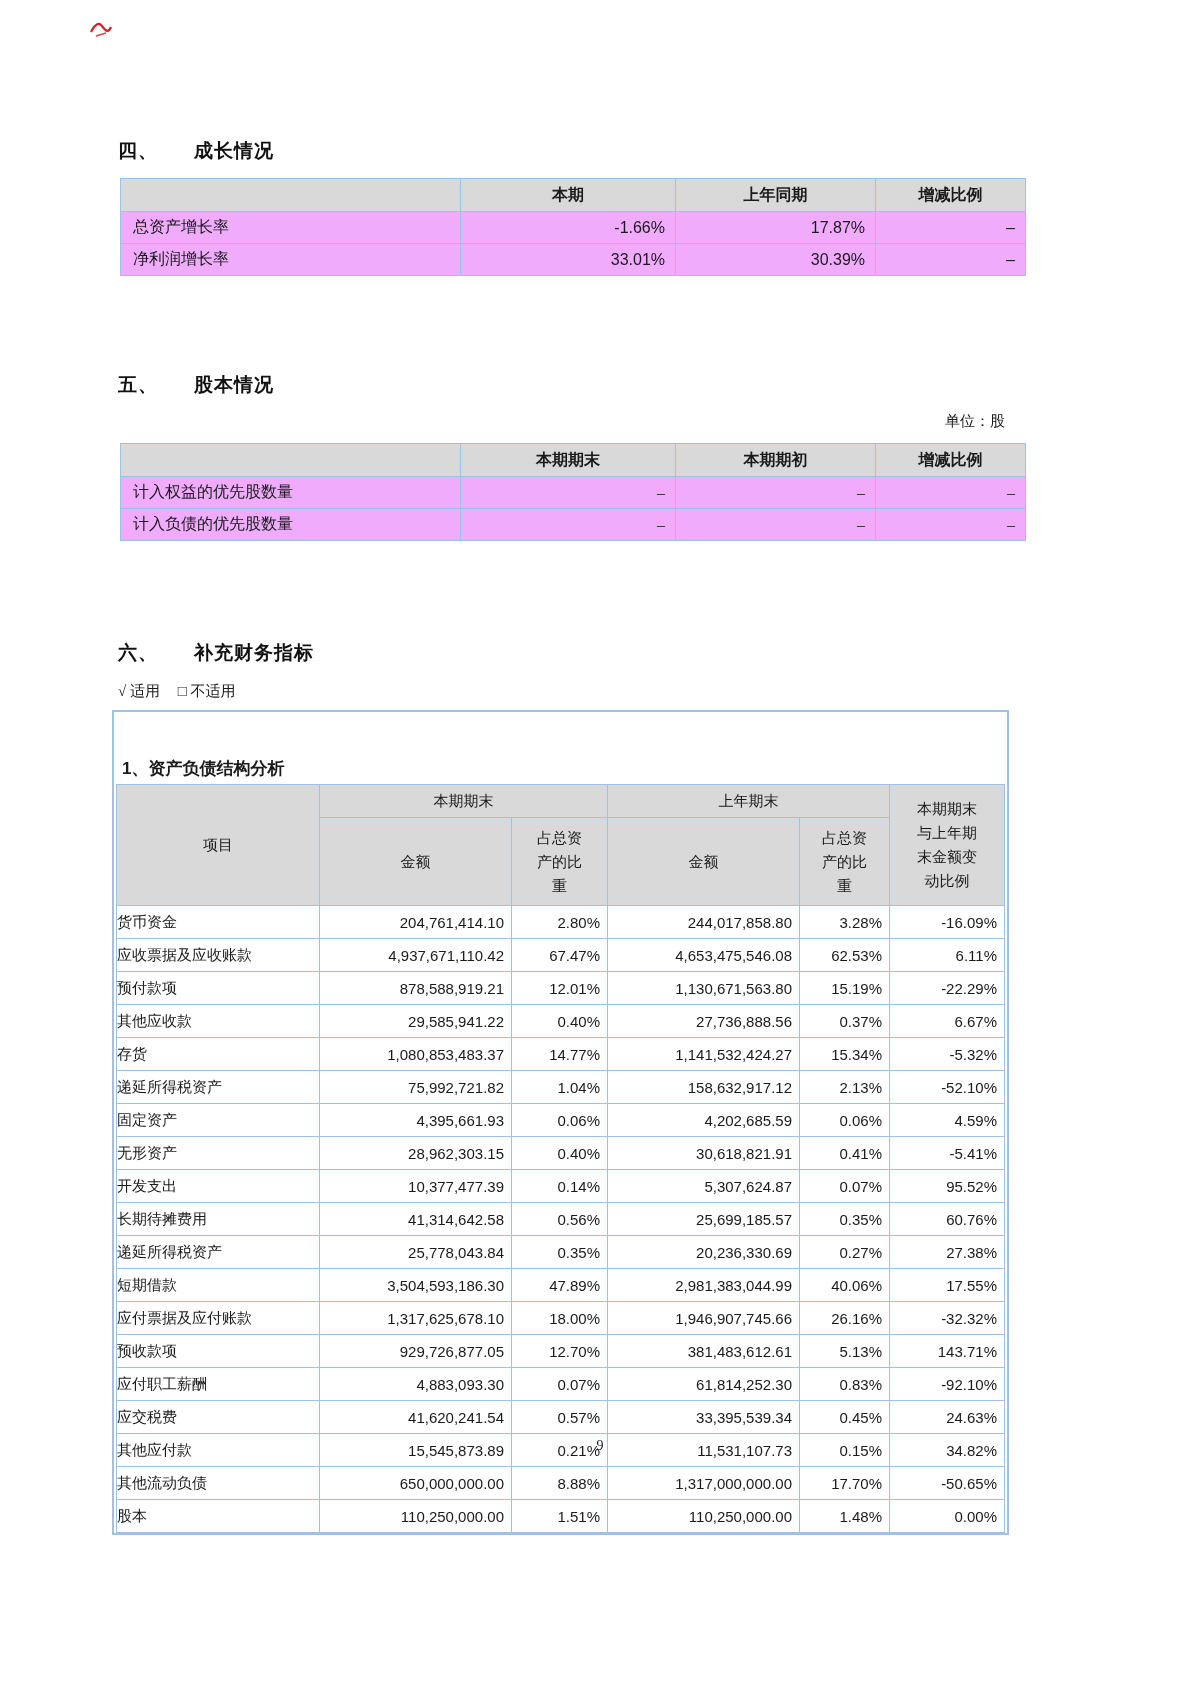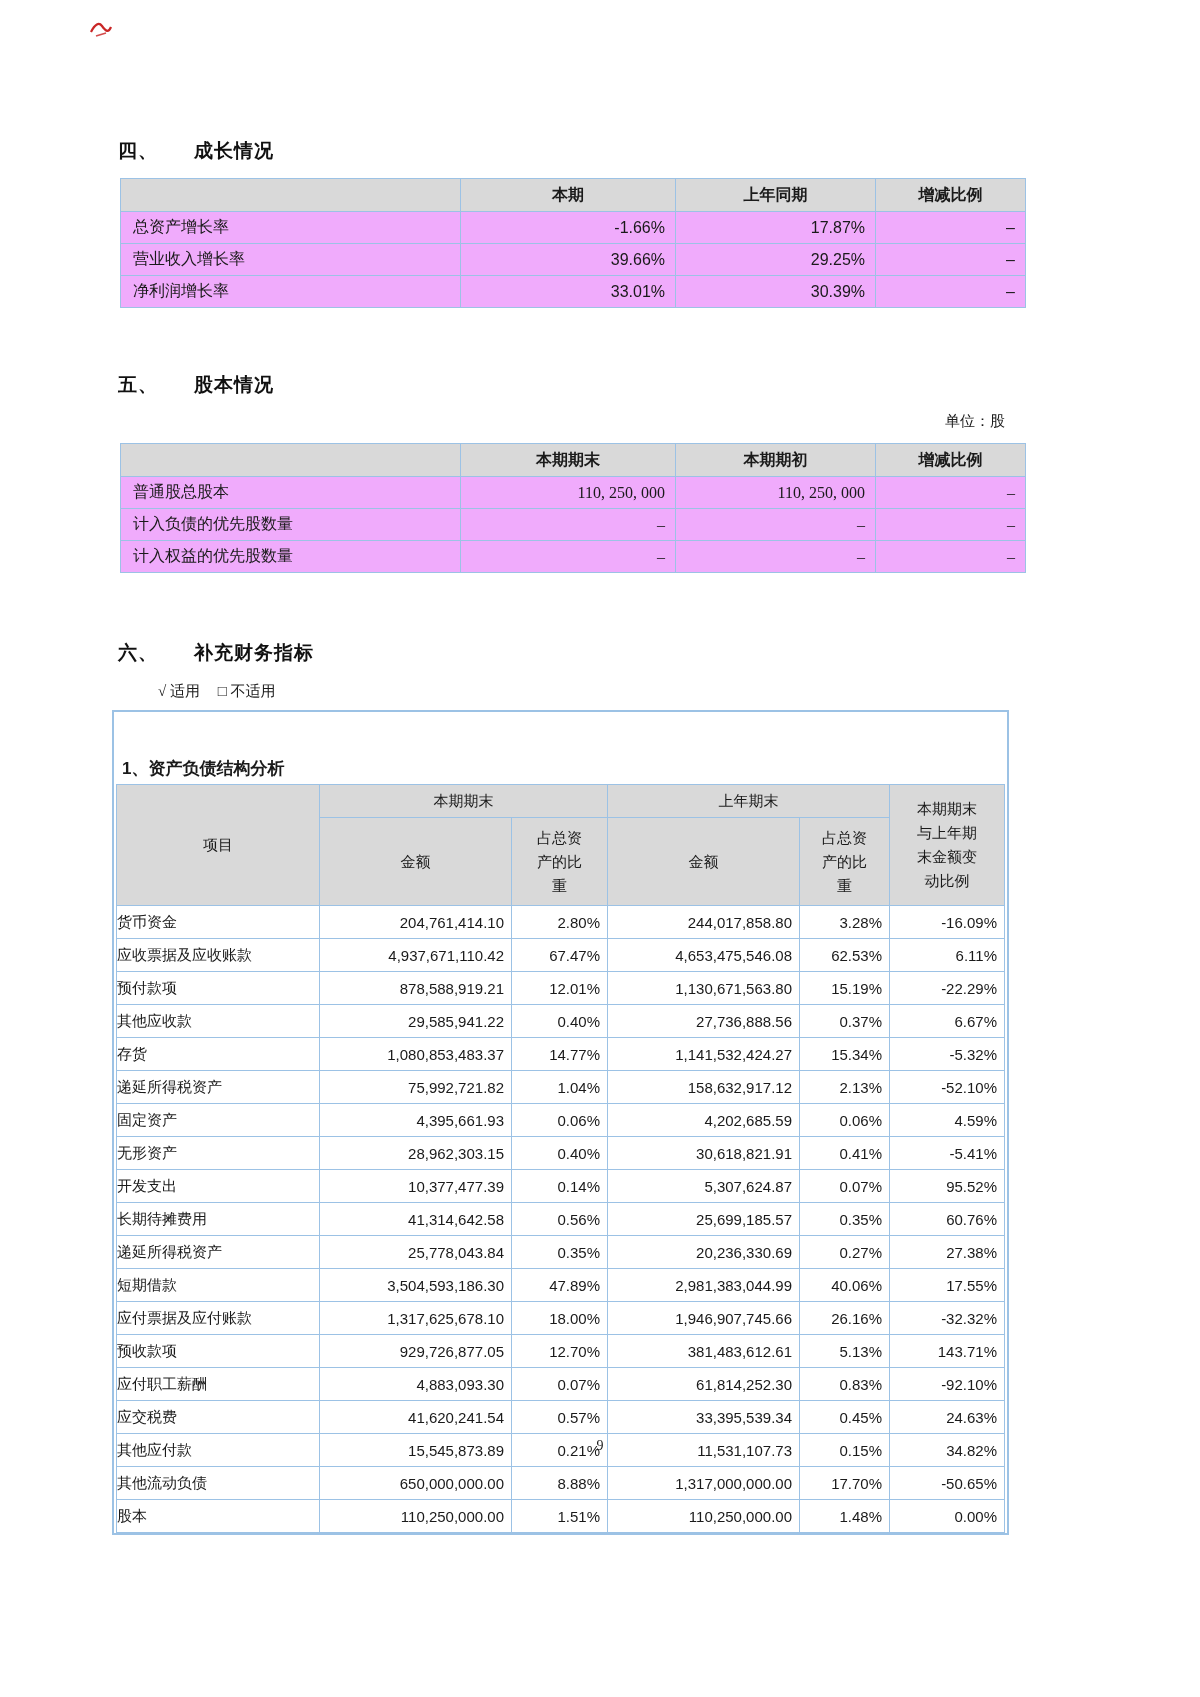"营业收入增长率" tr { html: <tr> <td>营业收入增长率</td> <td>39.66%</td> <td>29.25%</td> <td>–</td> </tr> -> none }
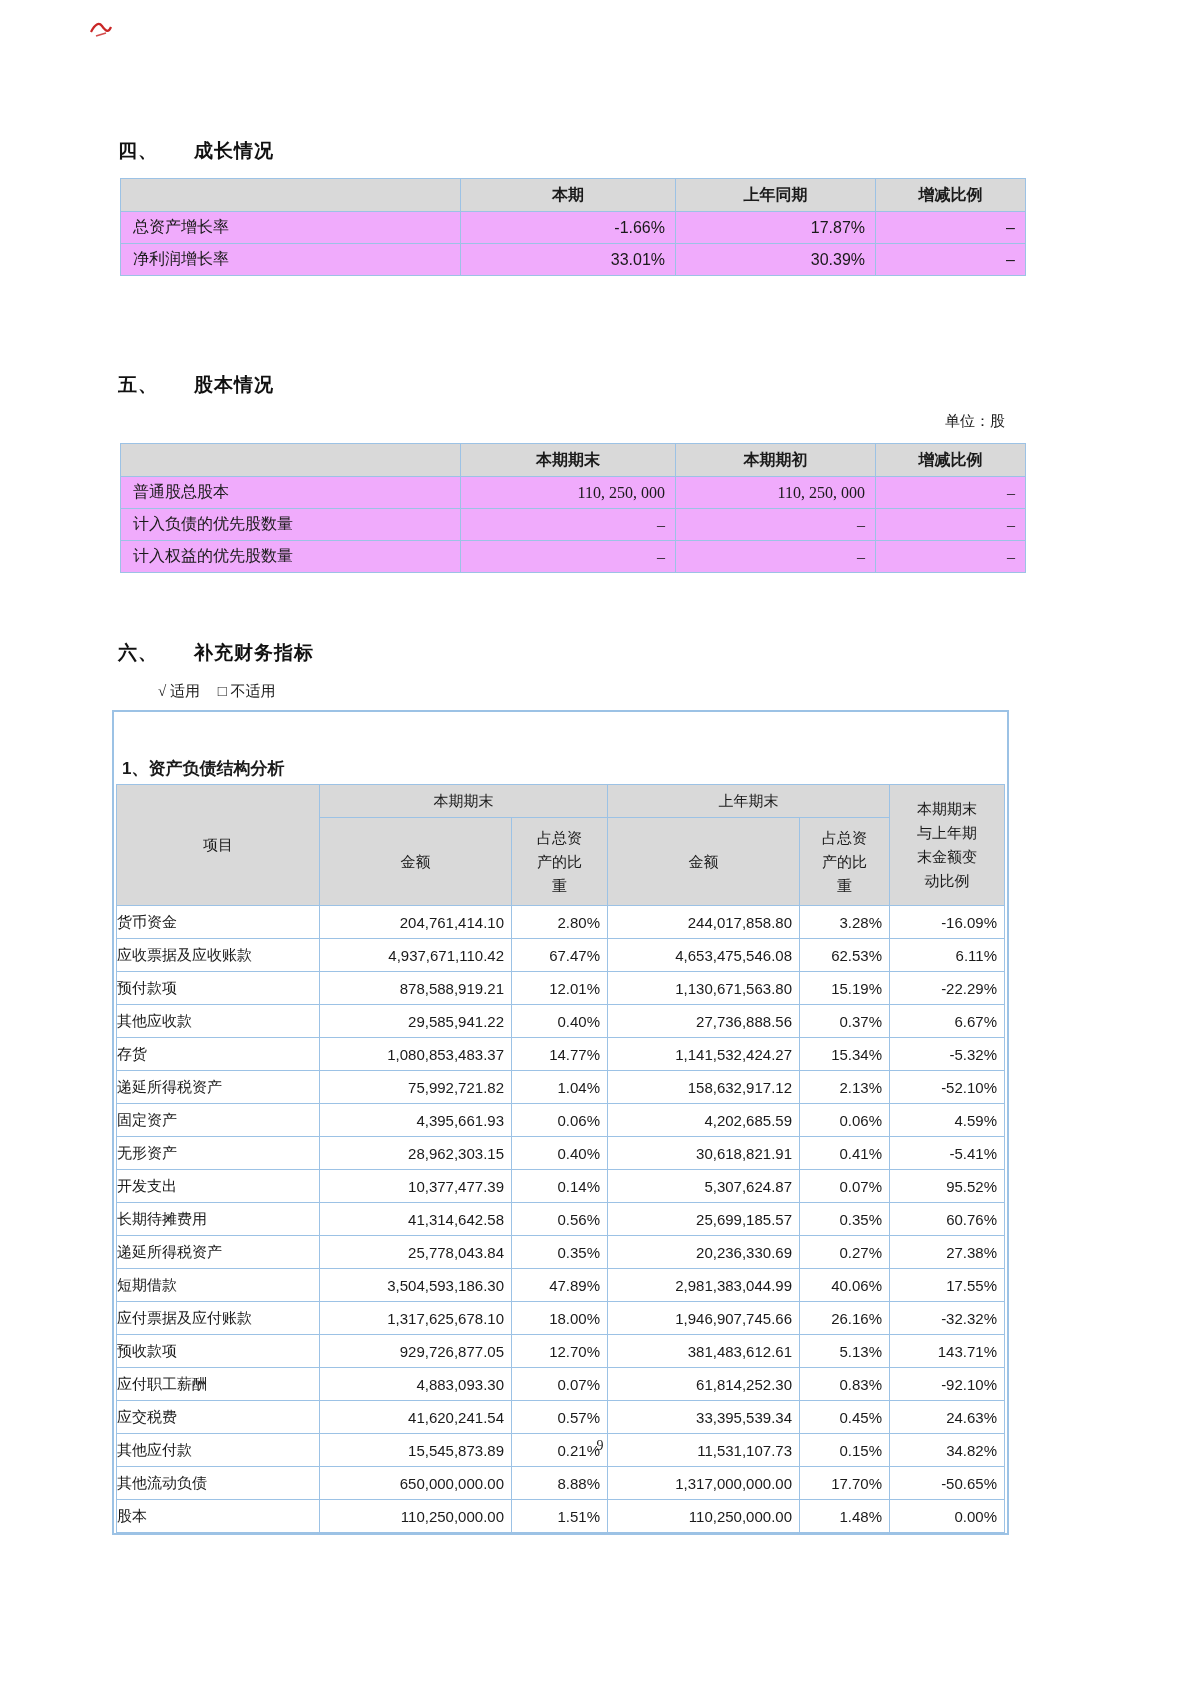"普通股总股本" tr { html: <tr> <td>普通股总股本</td> <td>110, 250, 000</td> <td>110, 250, 000</td> <td>–</td> </tr> -> none }
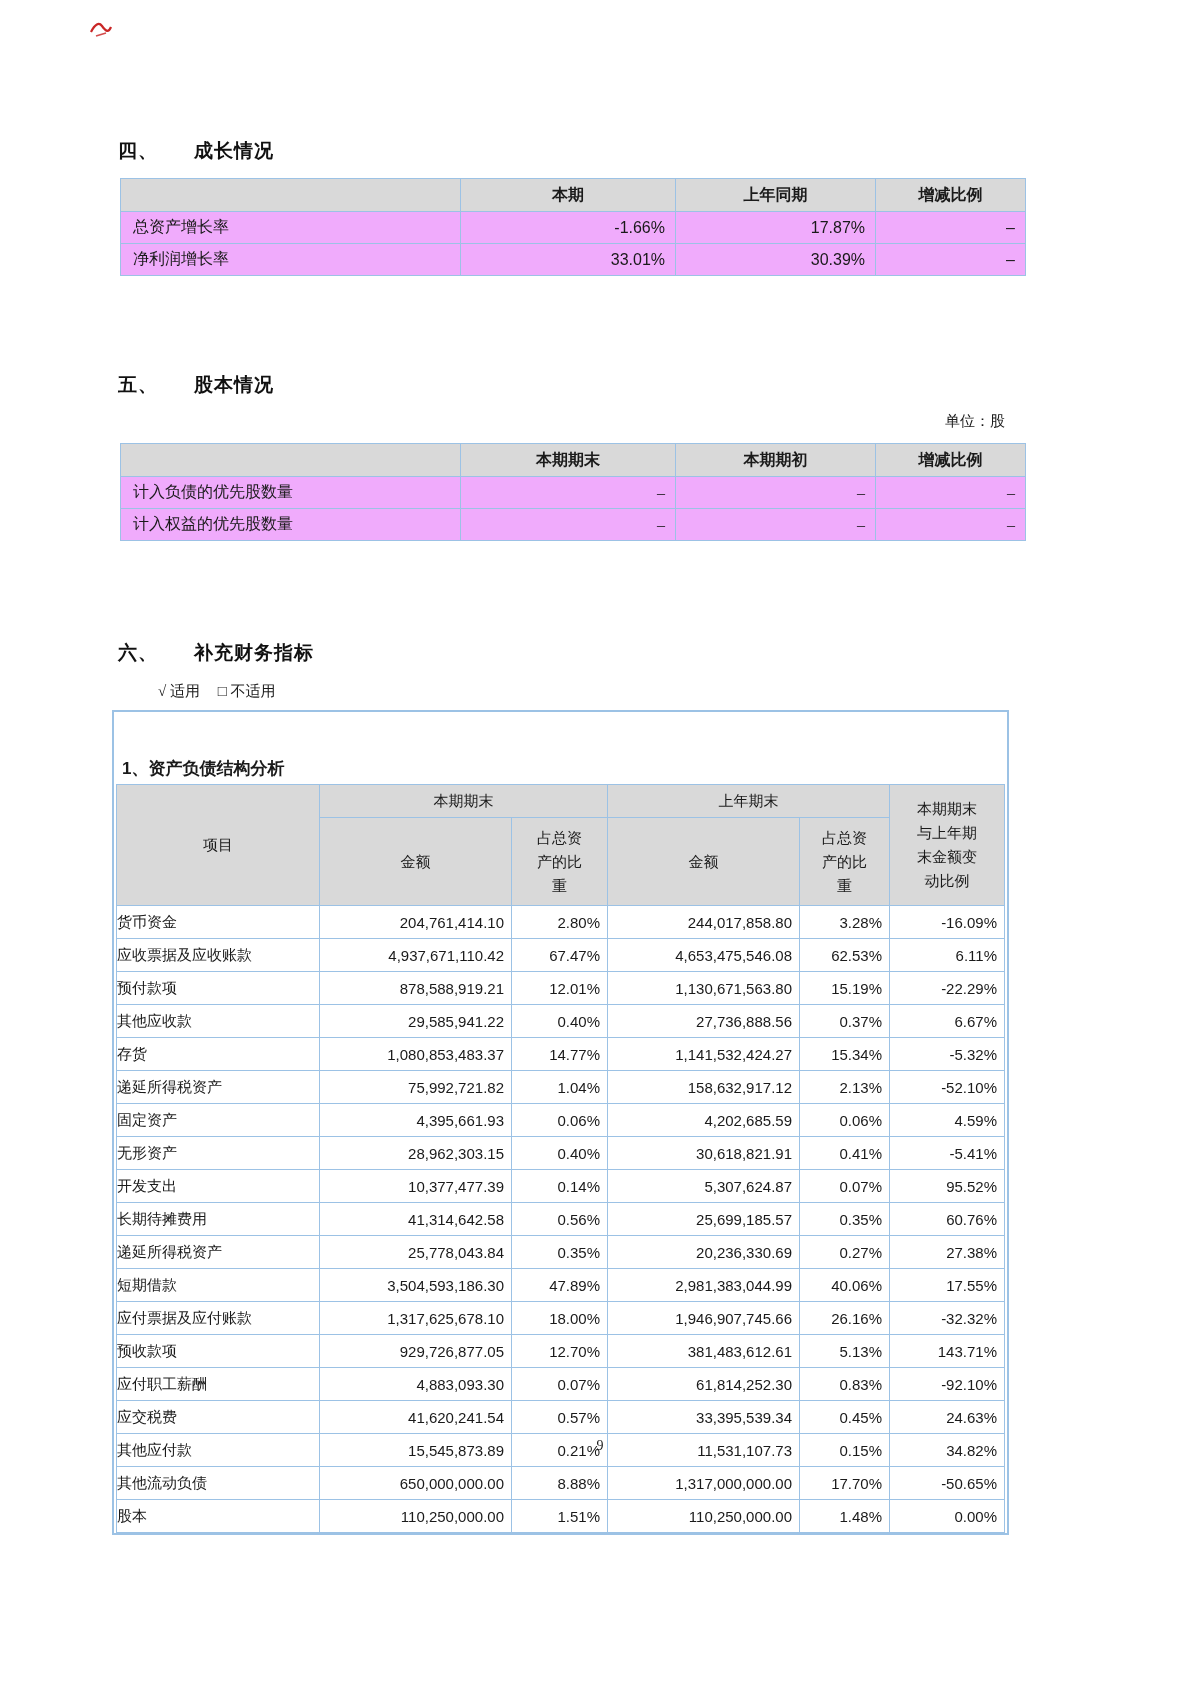"计入负债的优先股数量" tr { order: before "计入权益的优先股数量" -> after "计入权益的优先股数量" }
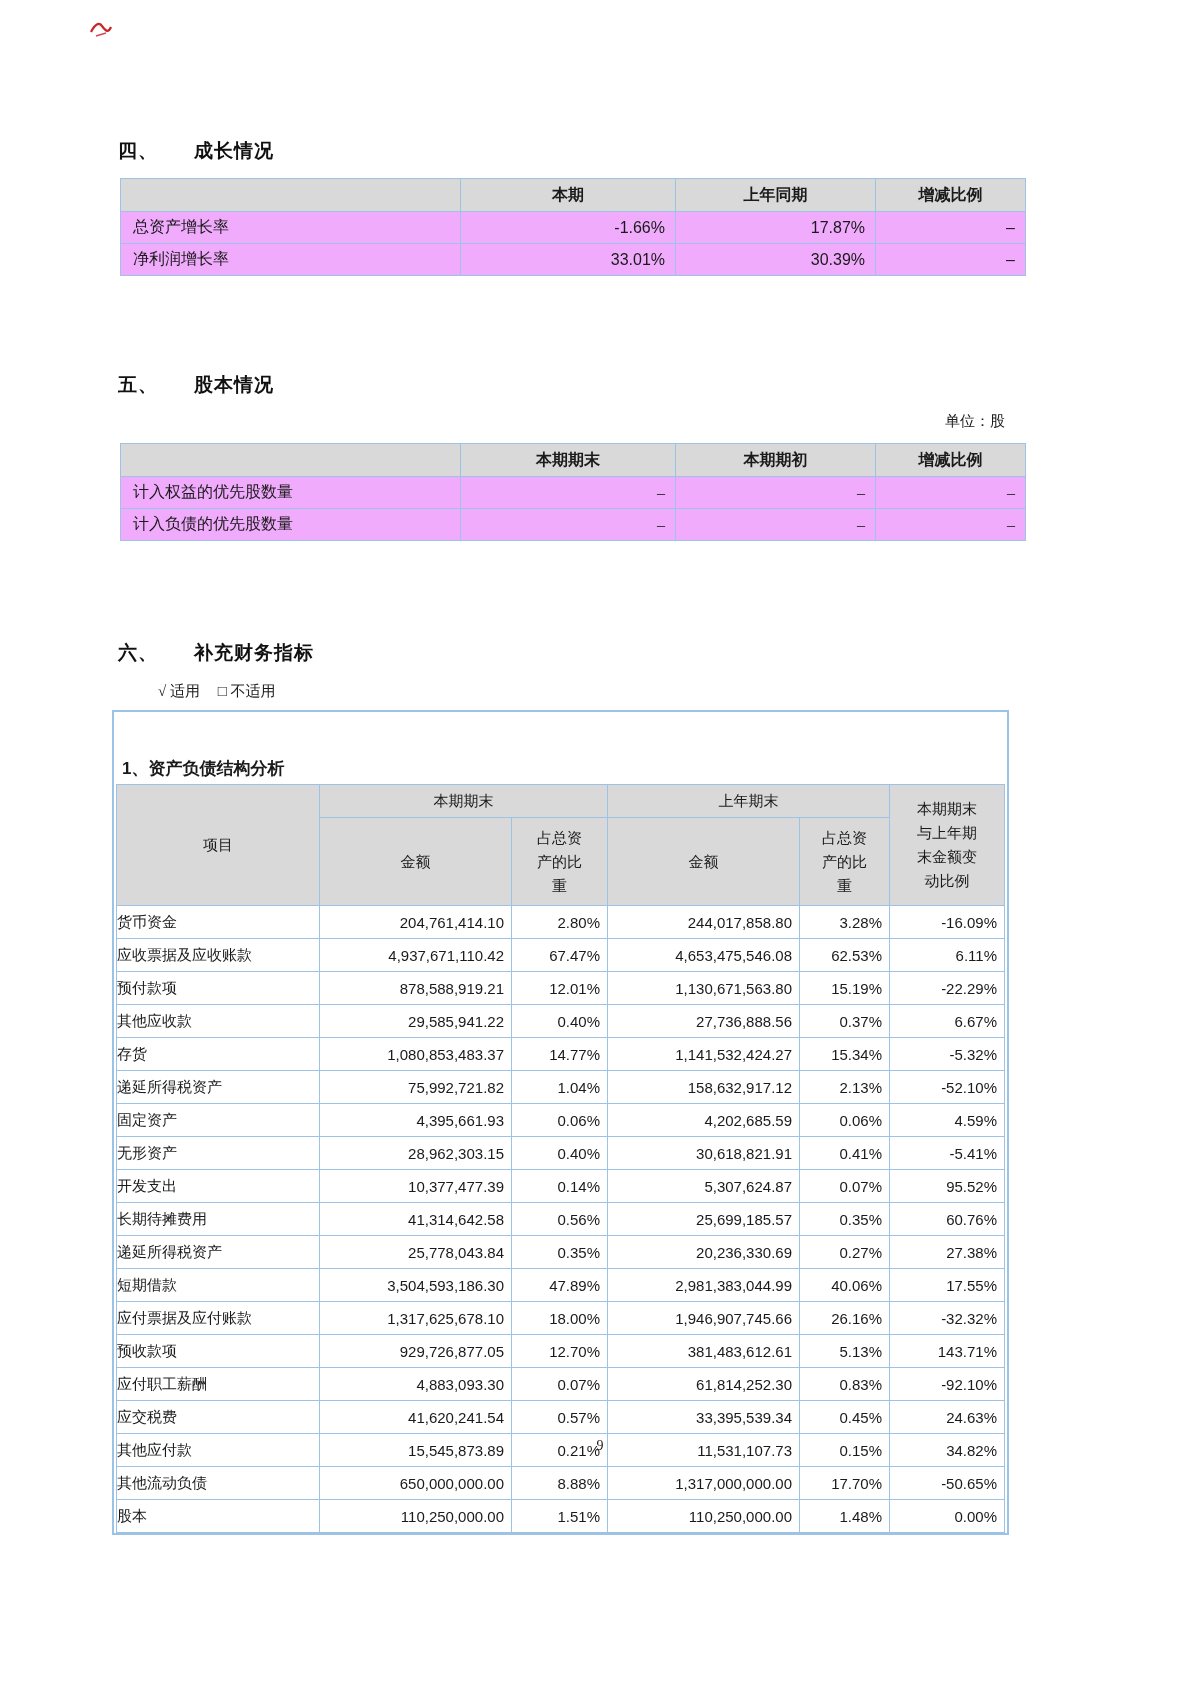"√ 适用 □ 不适用" div.abs { margin-left: 40px -> none }
